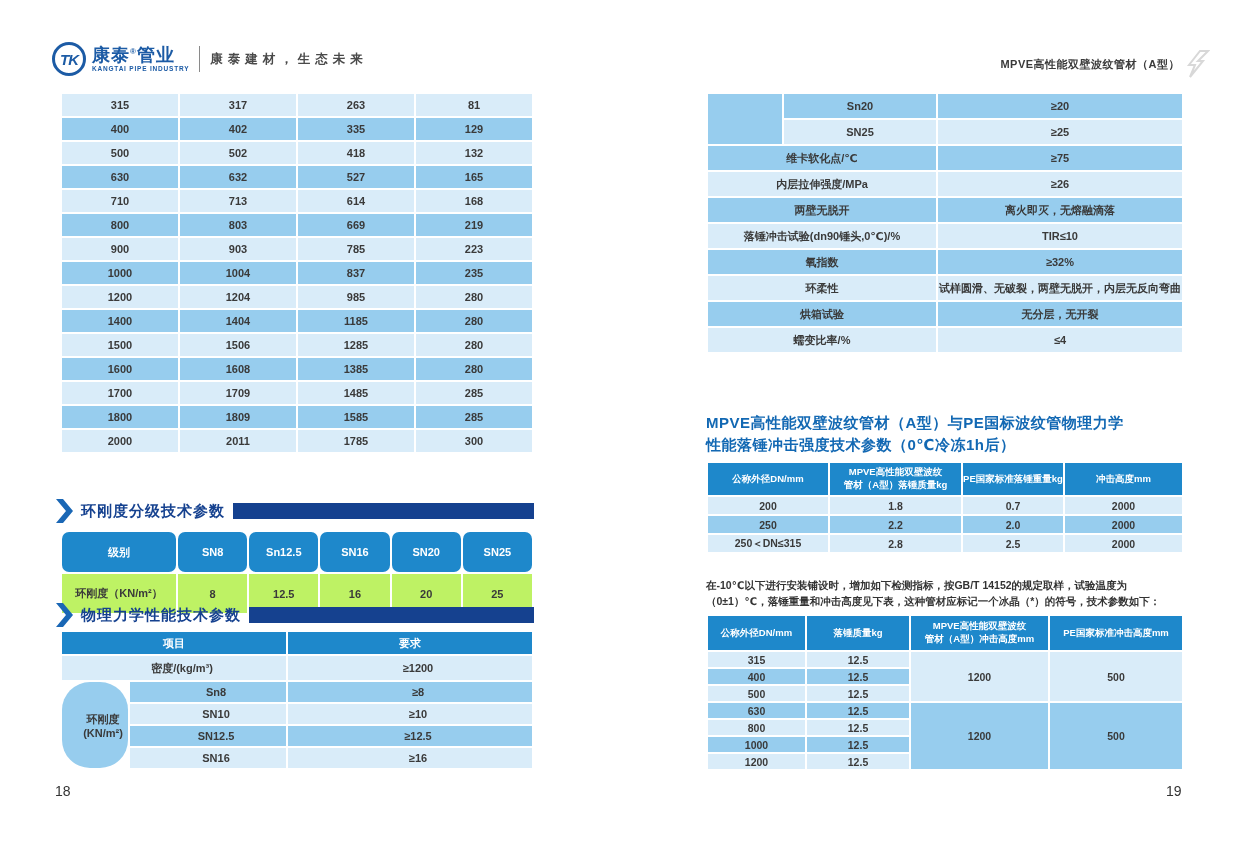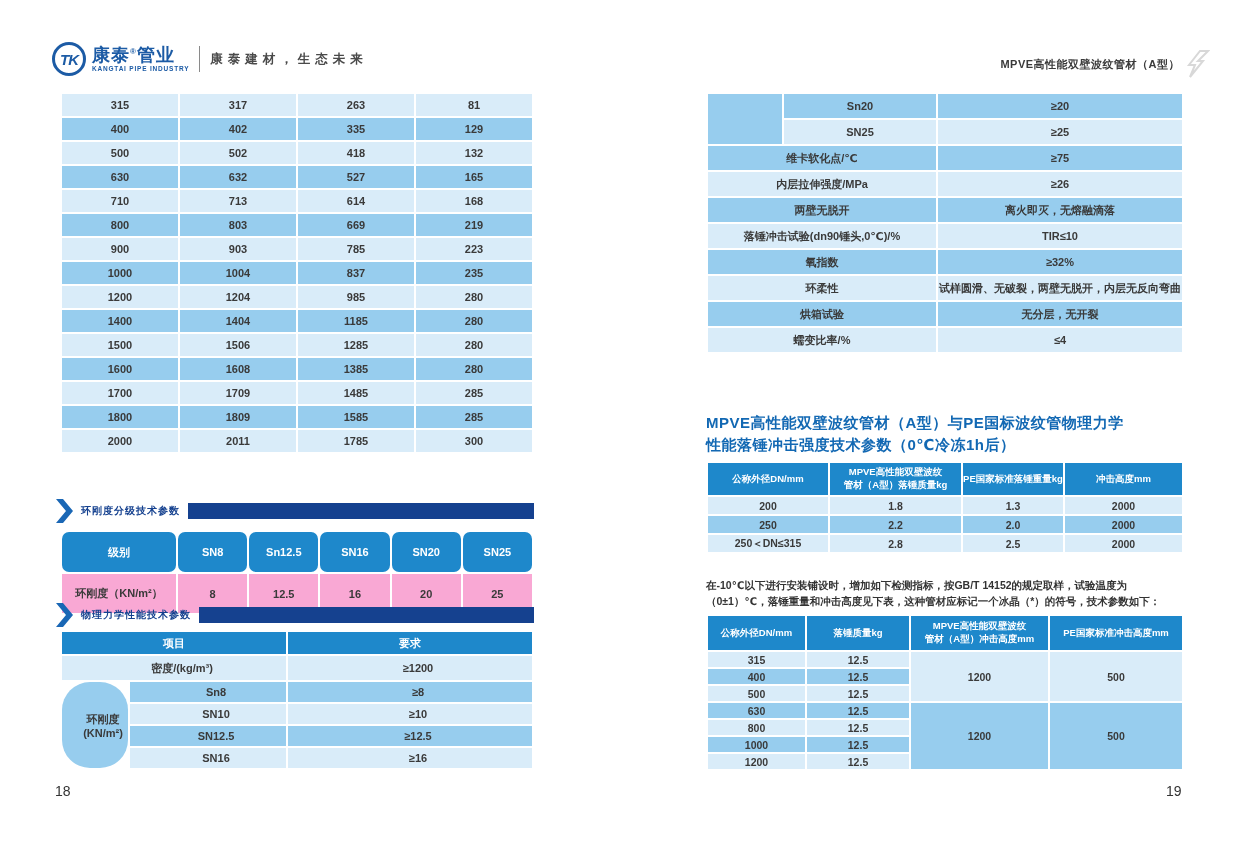"环刚度分级技术参数" .sec .title { font-size: 10px -> 15px }
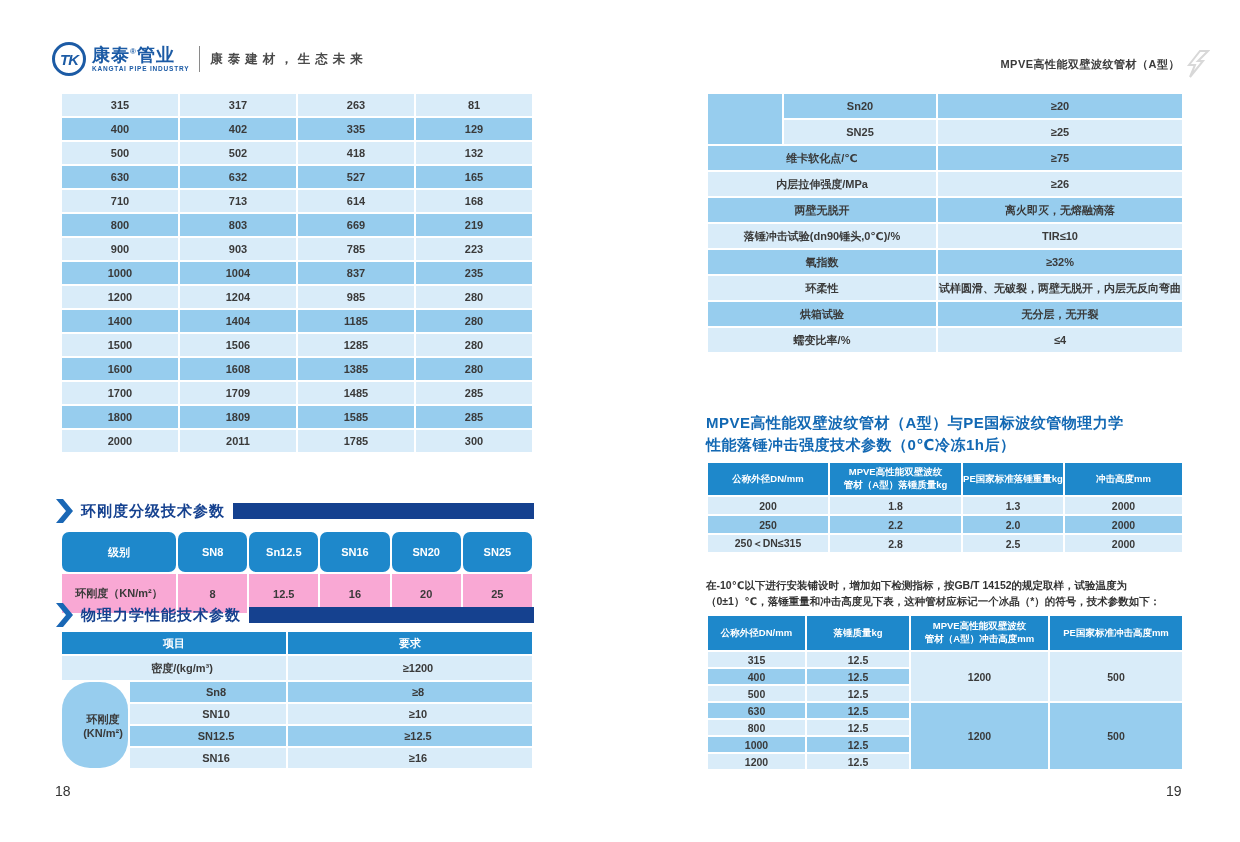"1.3" td { text: 1.3 -> 0.7 }
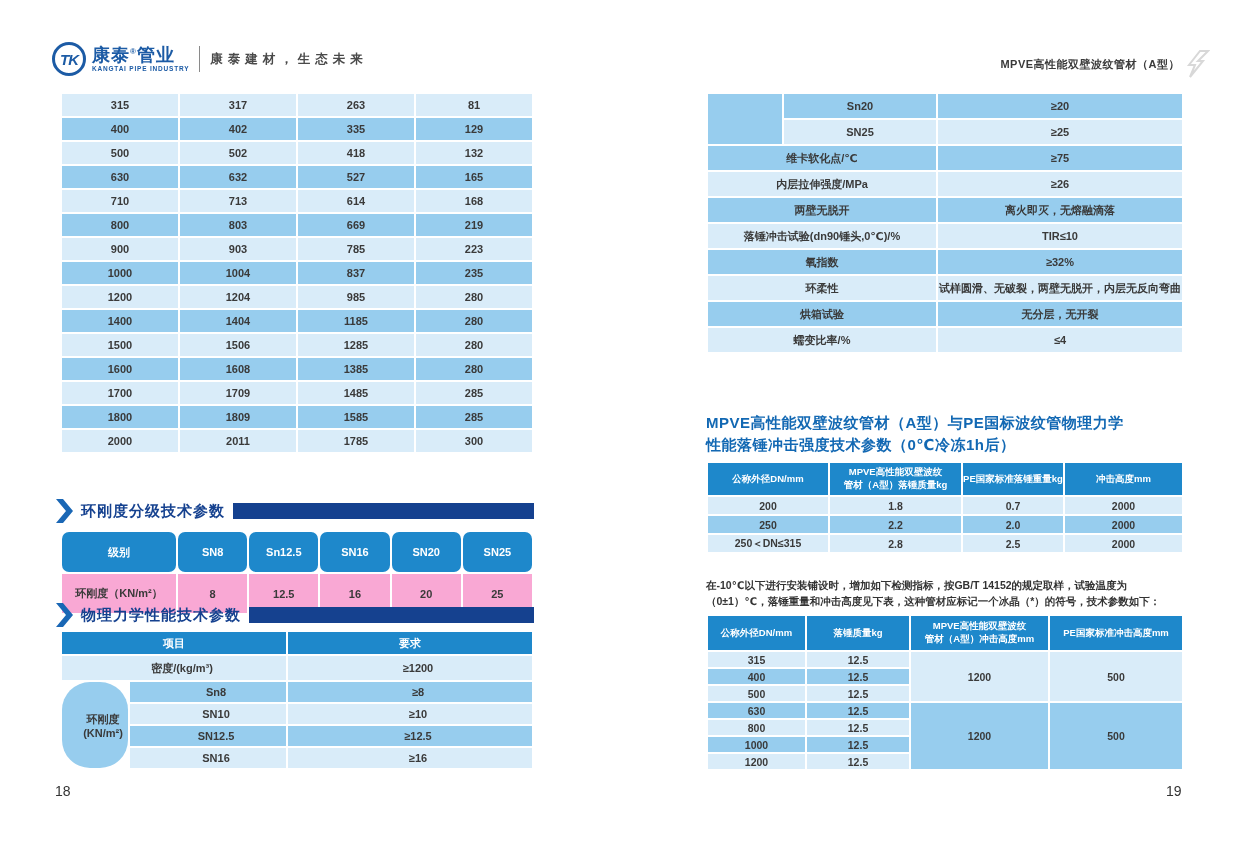"环刚度（KN/m²）" .t-ring td { background: #f9a8d4 -> #bef264 }
